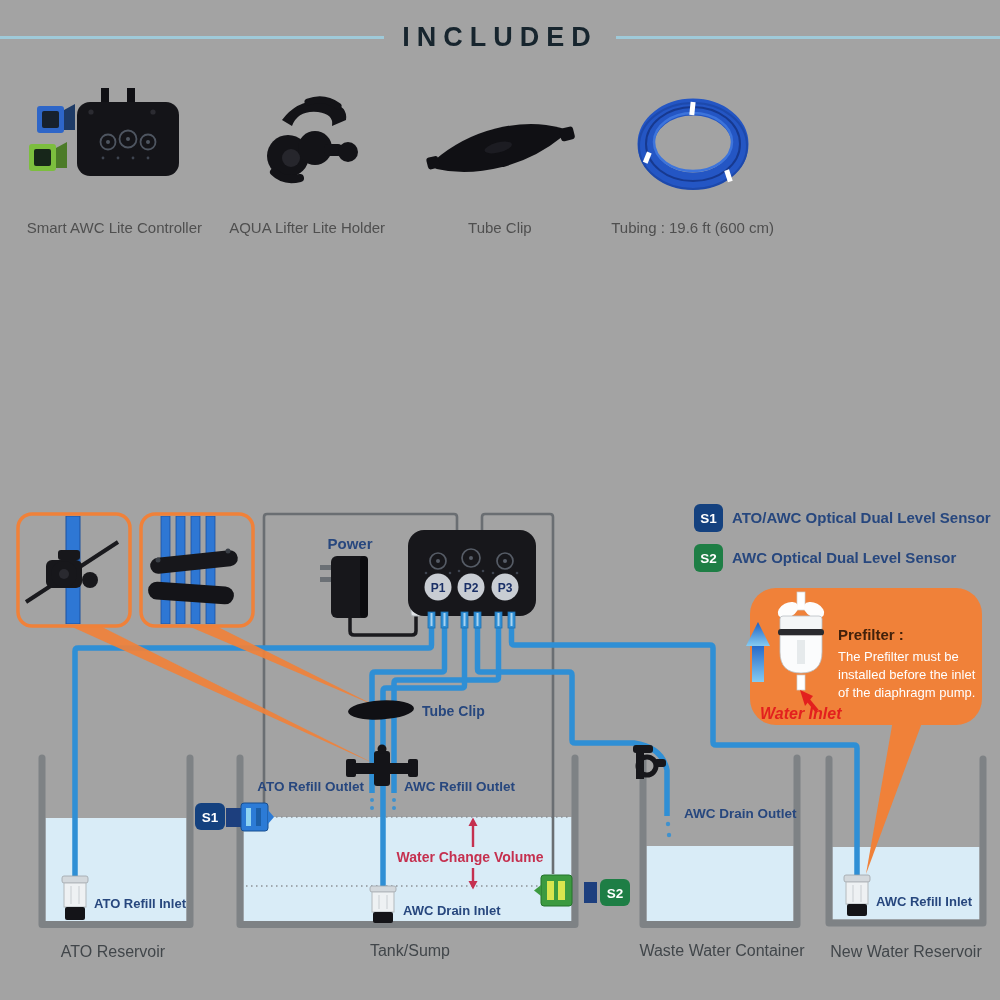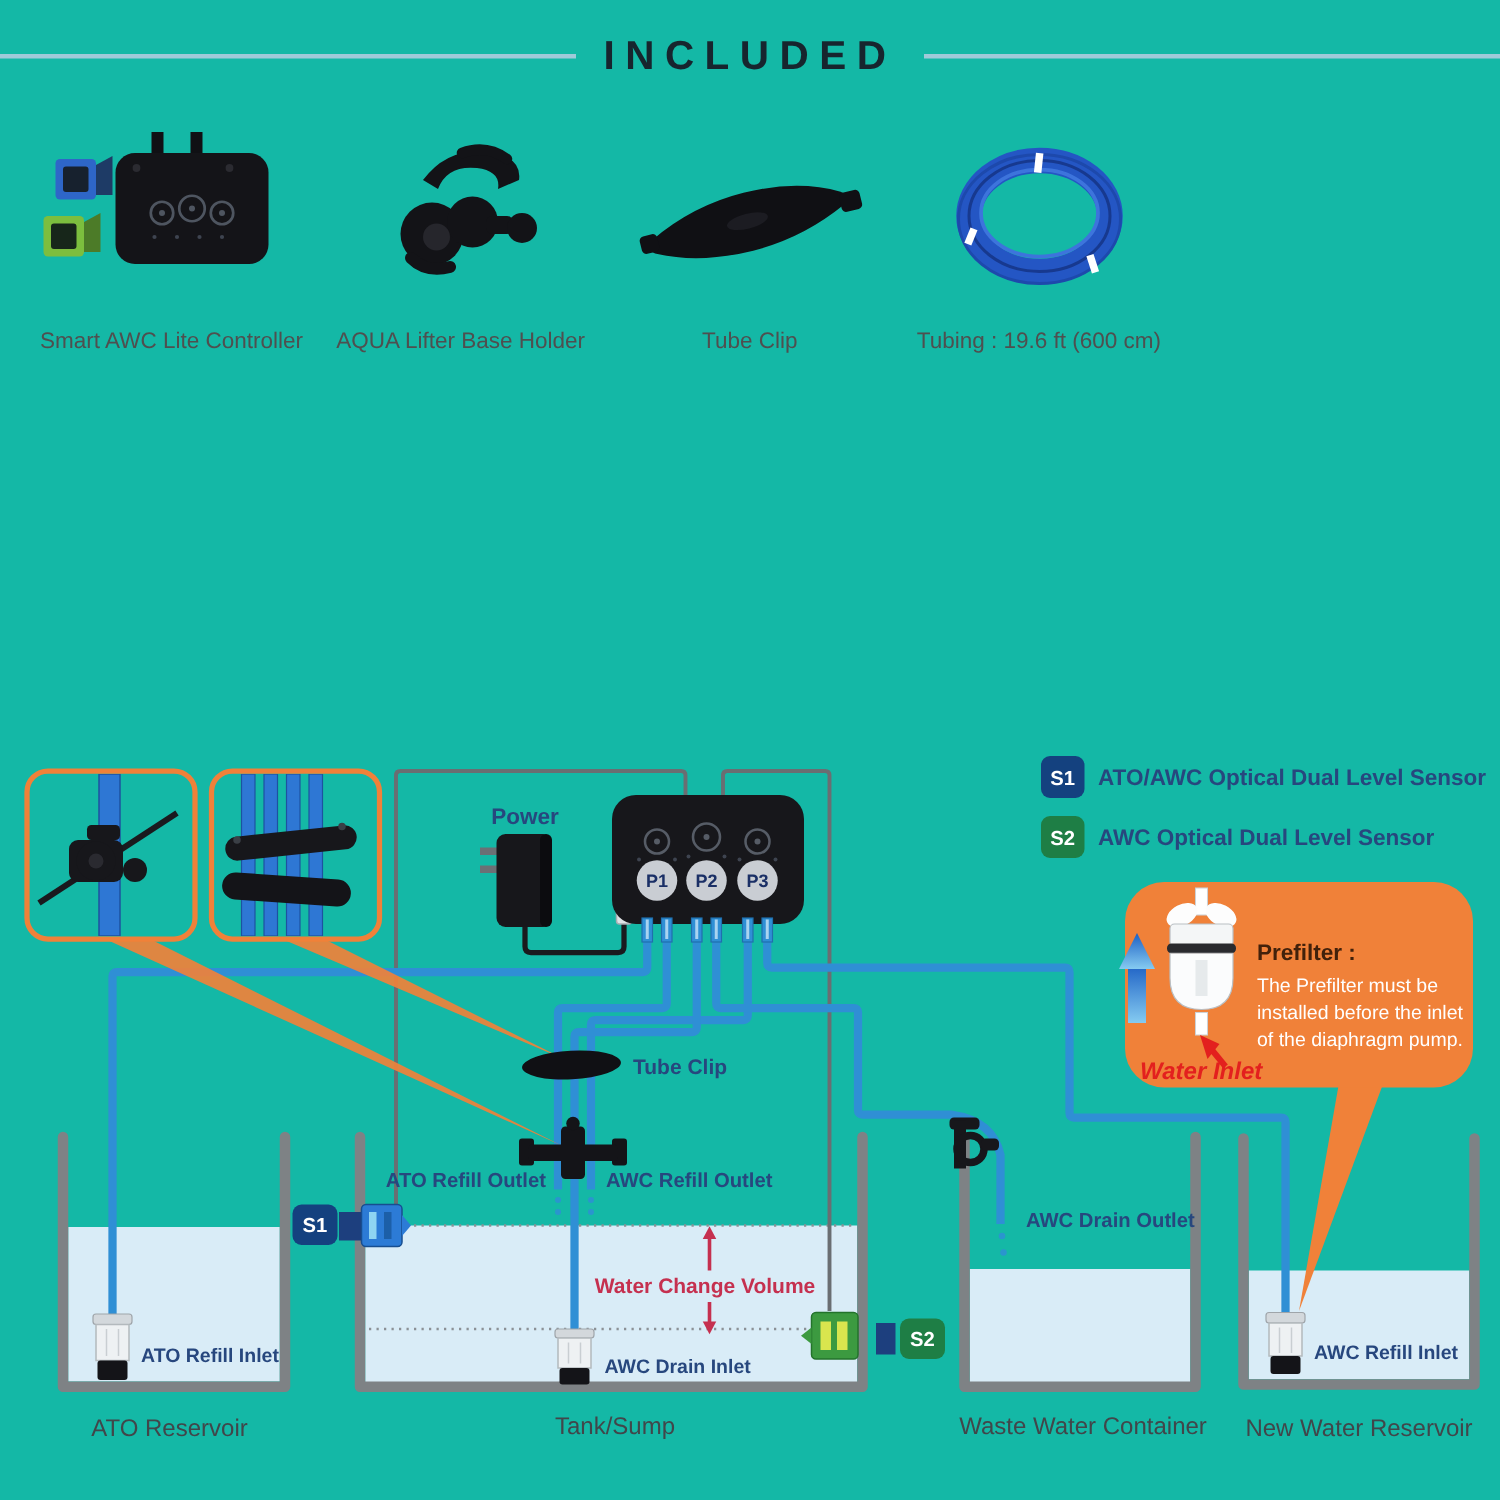"INCLUDED" .page { background: #14b8a6 -> #a3a3a3 }
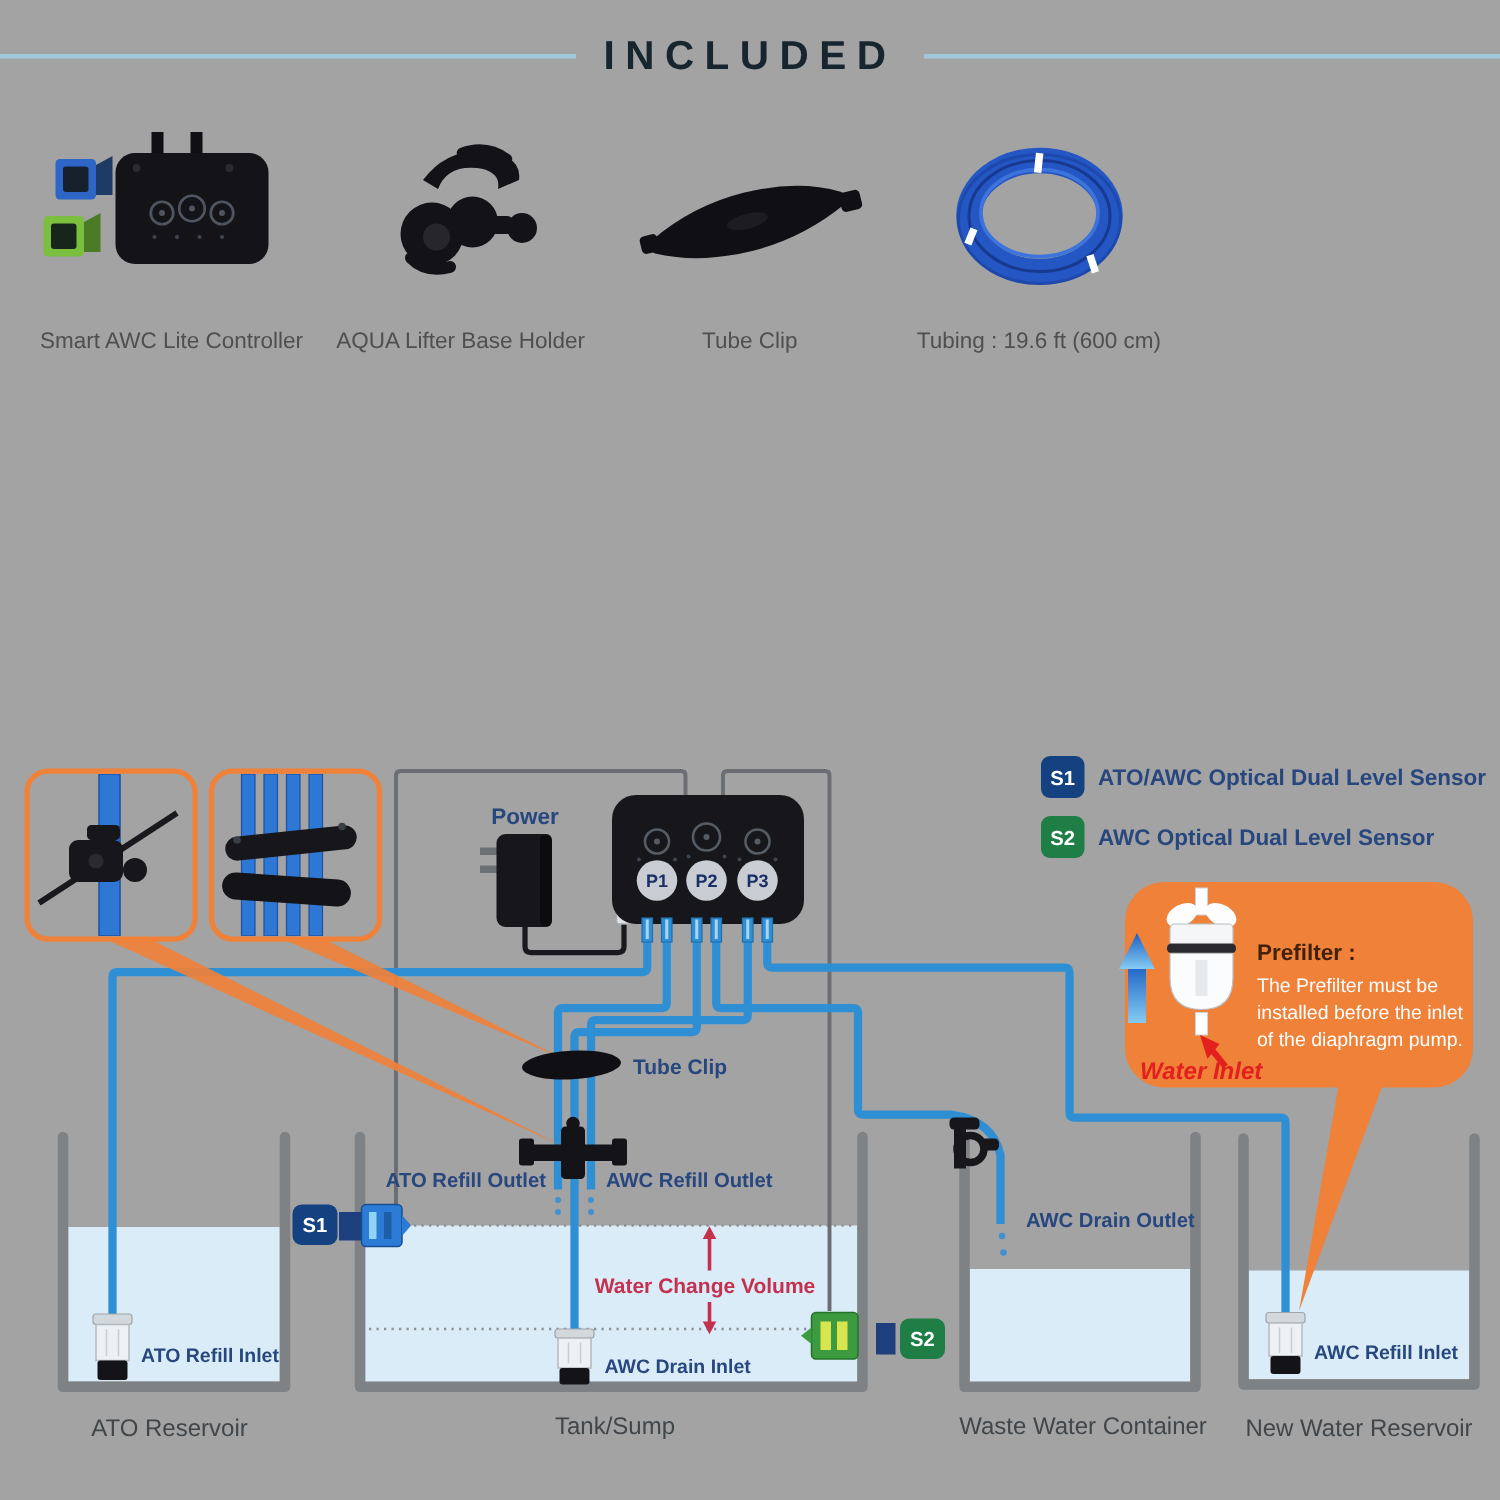"AQUA Lifter Base Holder" div.product-label { text: Base -> Lite }
